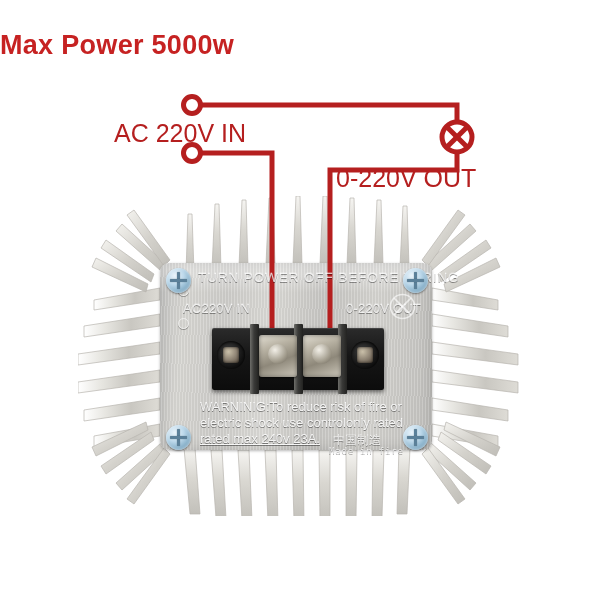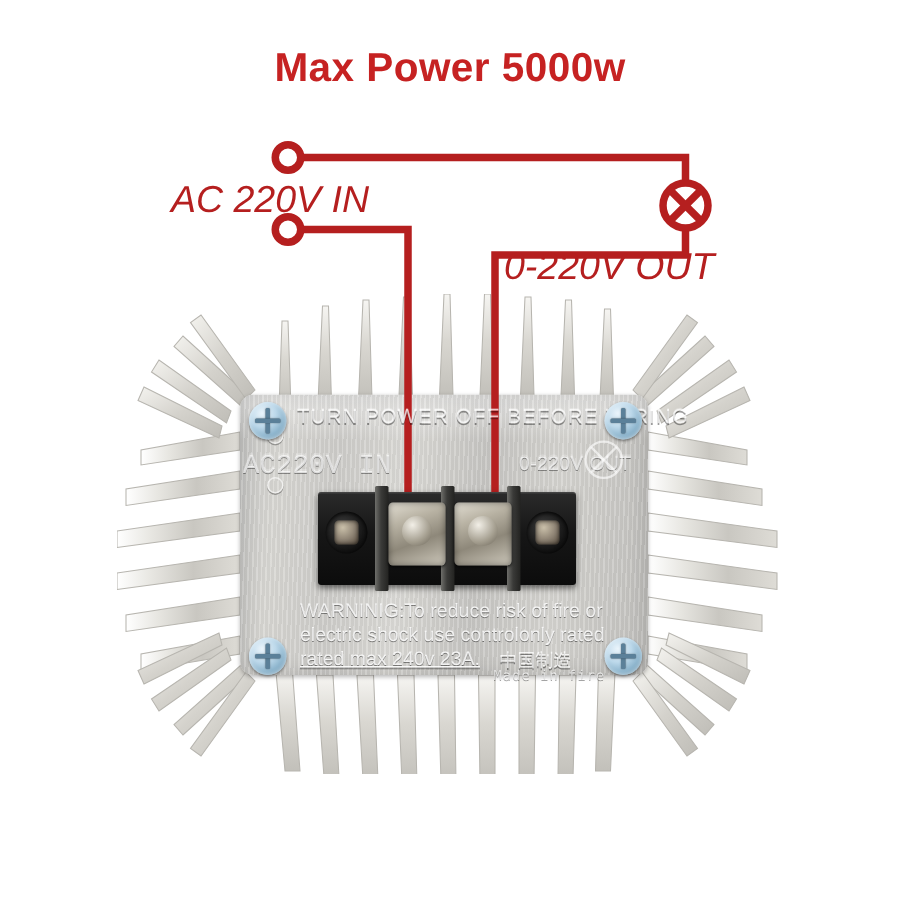"Max Power 5000w" .title { text-align: center -> left }
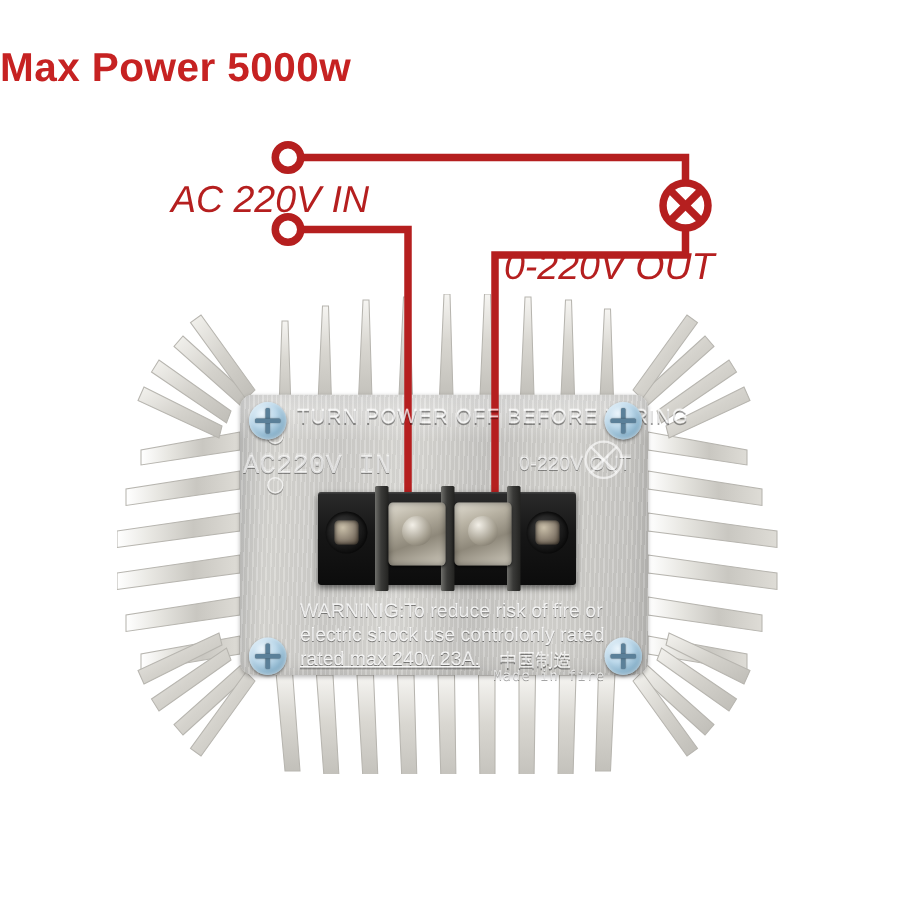"AC 220V IN" .wirelabel { font-style: italic -> none }
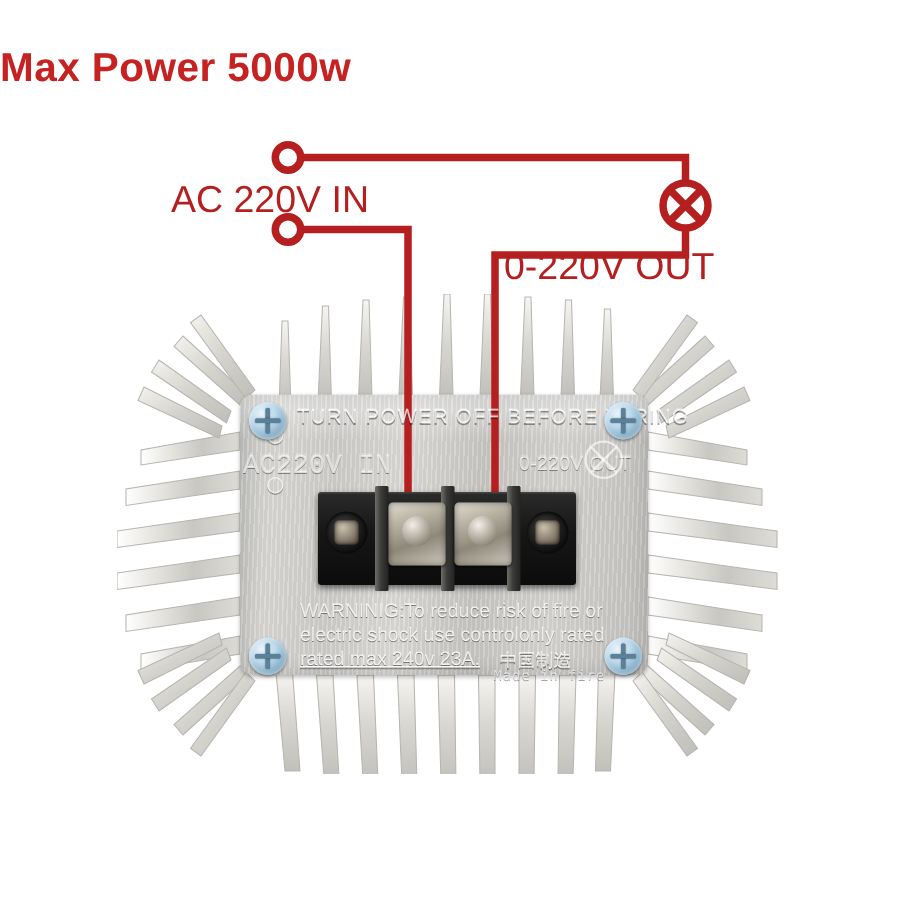"AC220V IN" #plate-in { font-family: Liberation Mono, monospace -> none; font-size: 18px -> 13px; left: 84px -> 105px }
